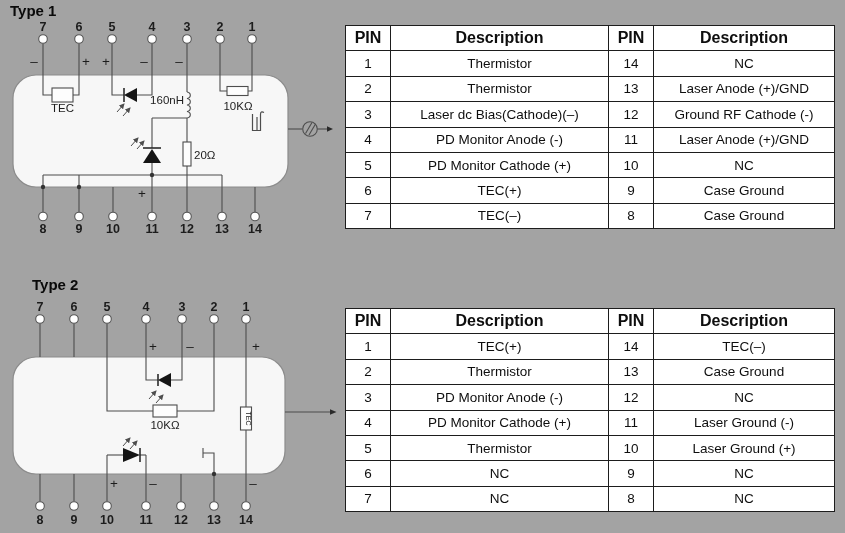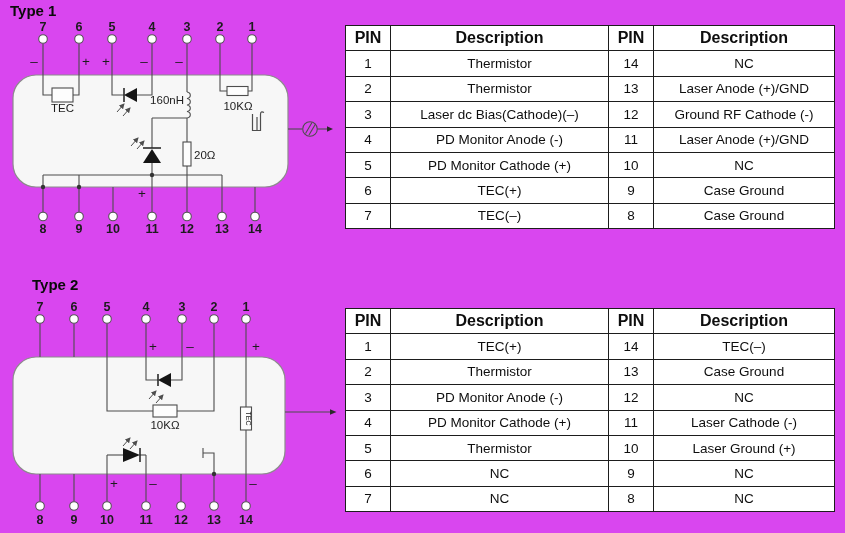"Type 1" .canvas { background: #d946ef -> #a3a3a3 }
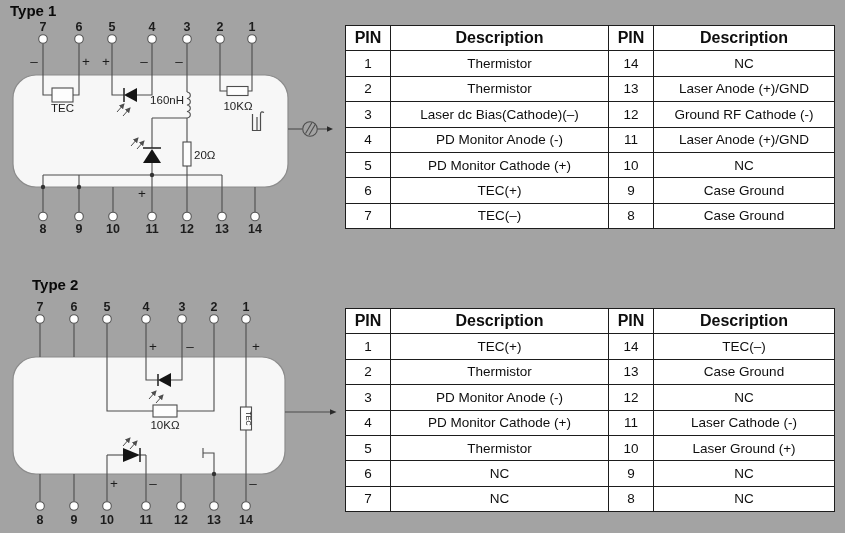"Laser Cathode (-)" td { text: Cathode -> Ground }
